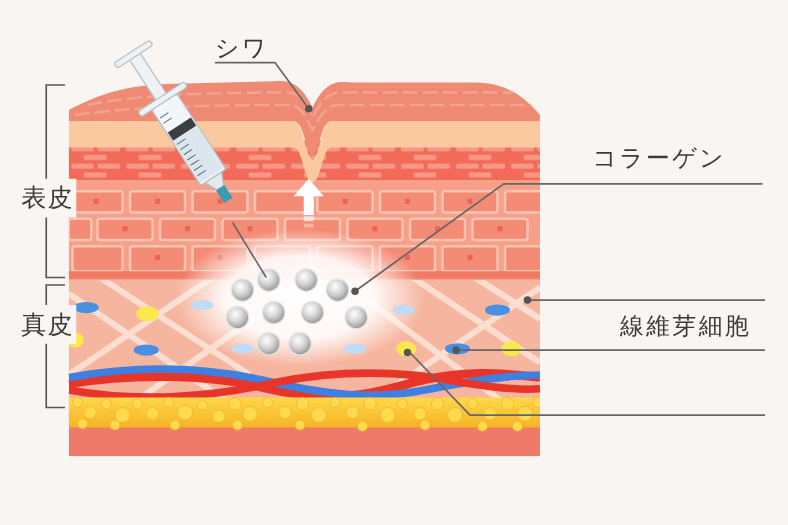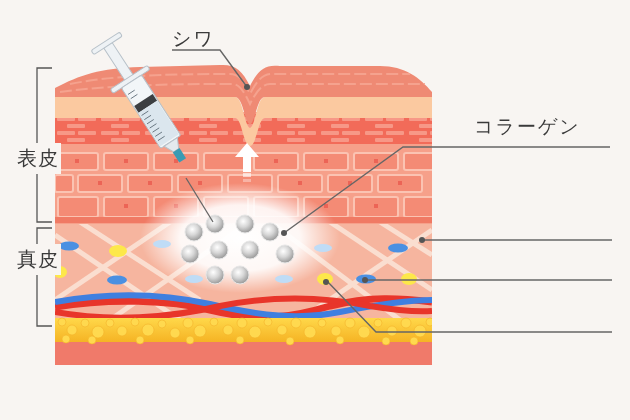"線維芽細胞" div.label { html: none -> <div>線維芽細胞</div> }
